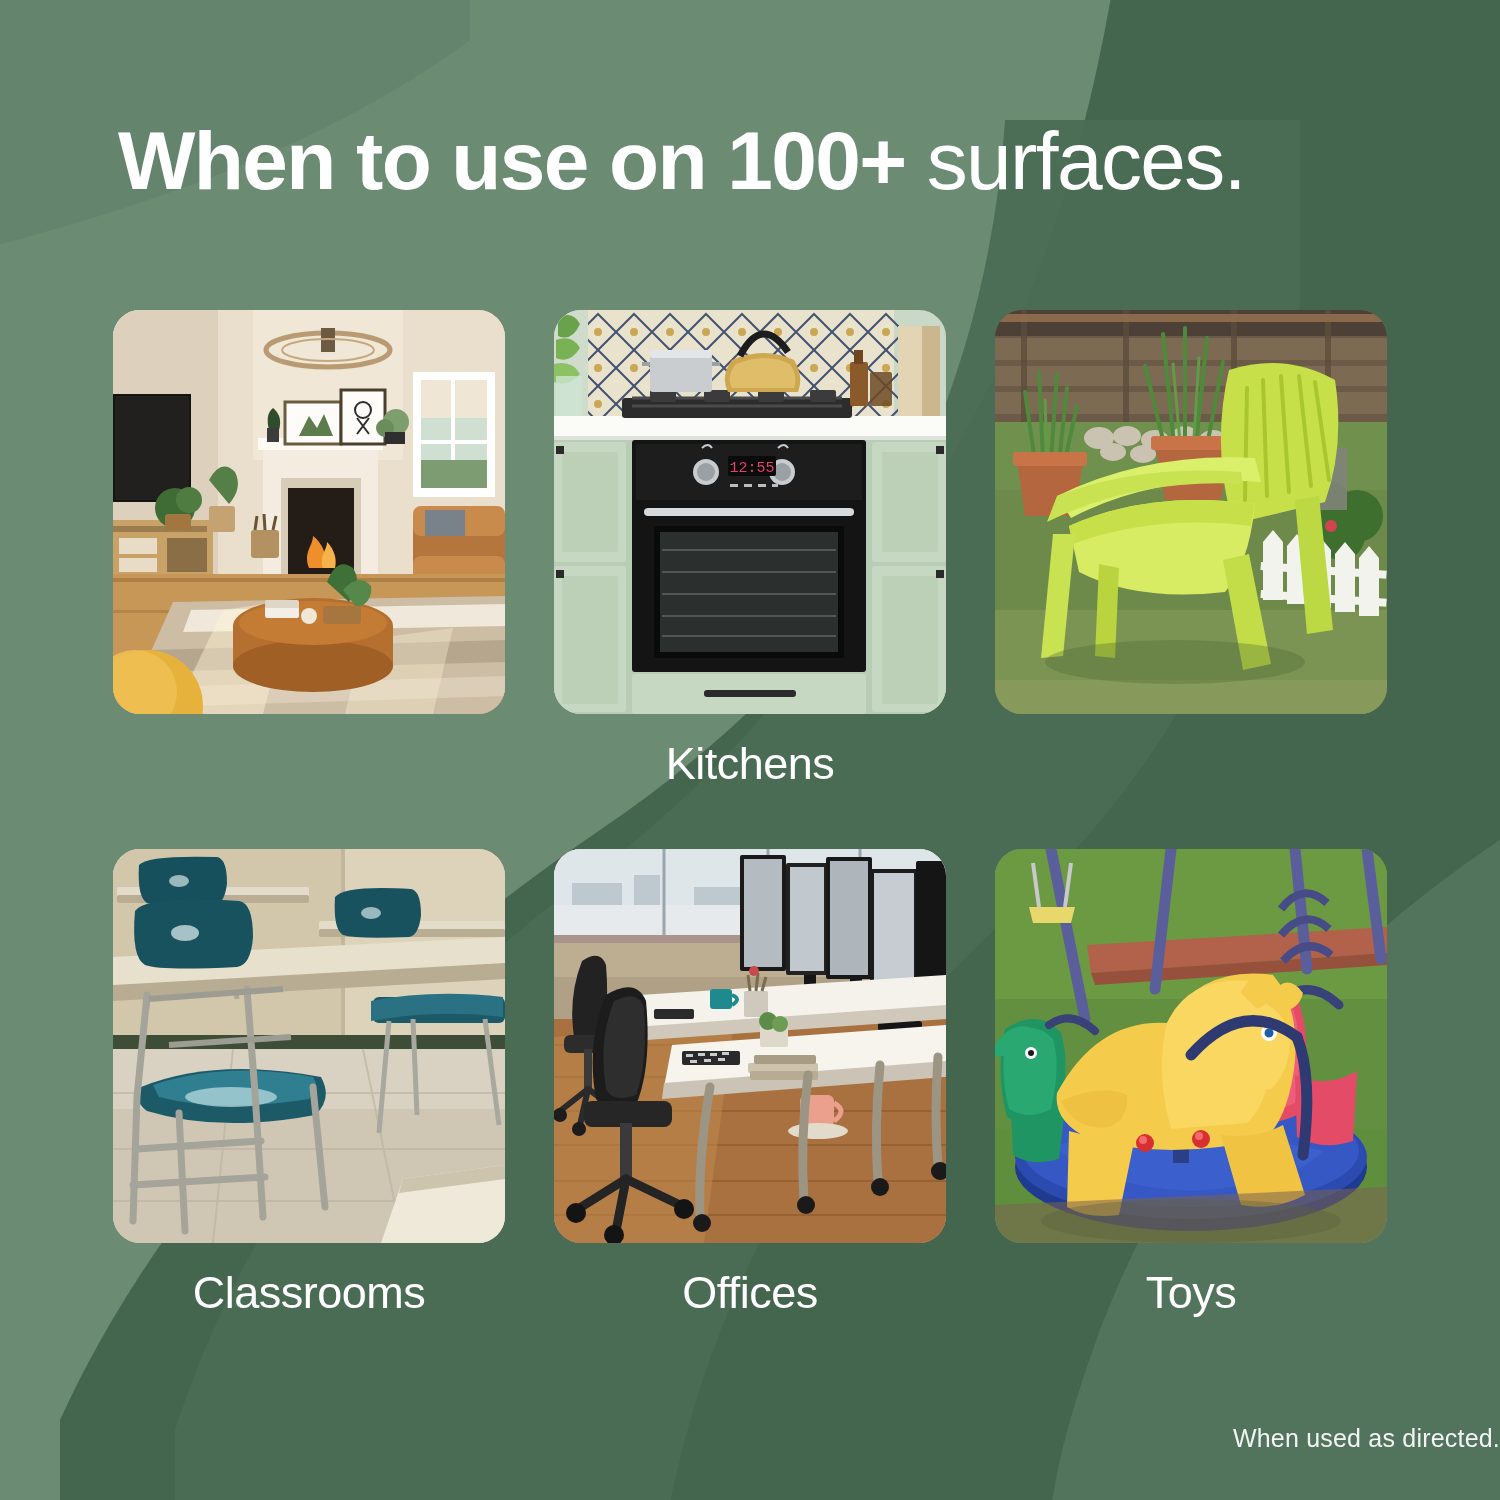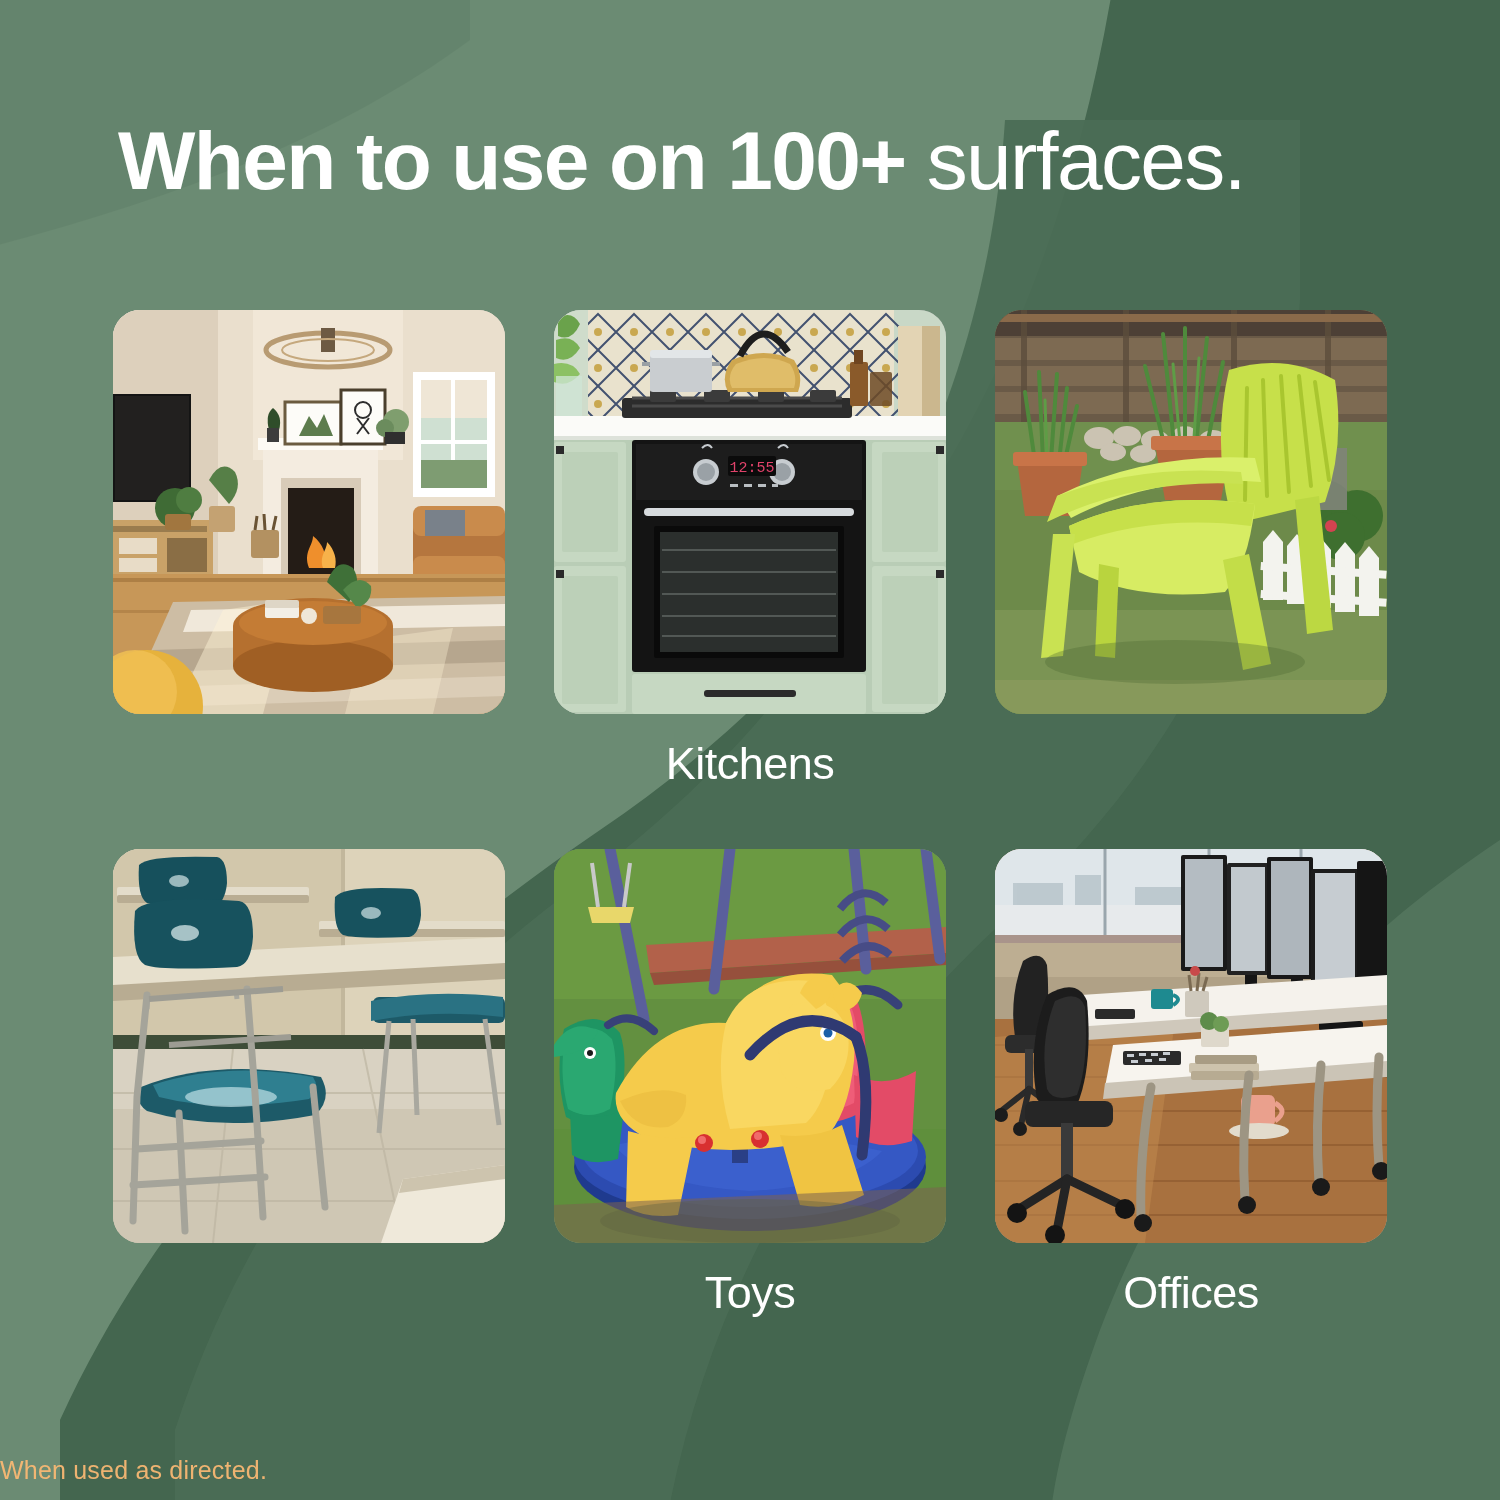"Classrooms" div.caption { html: none -> <div>Classrooms</div> }
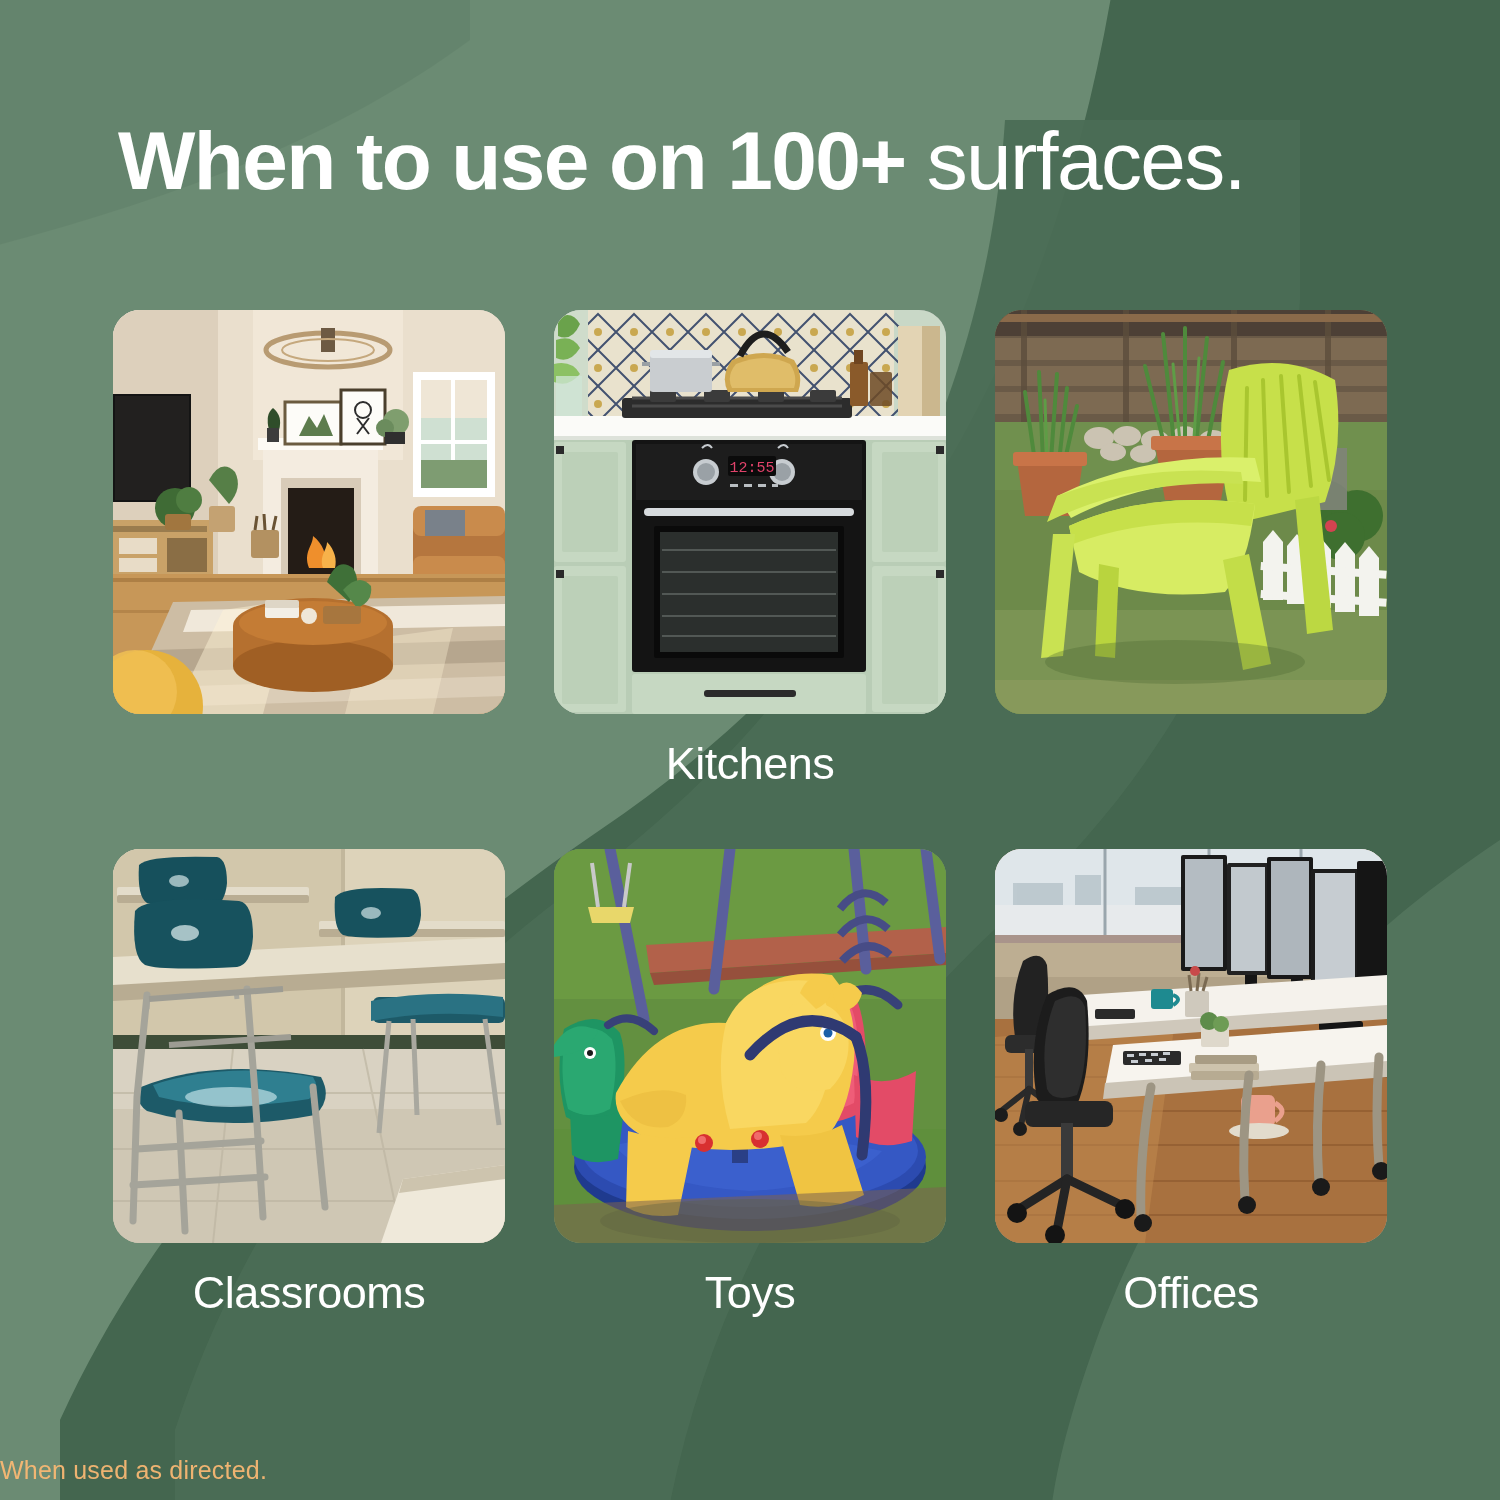"Toys" div.cell { order: before "Offices" -> after "Offices" }
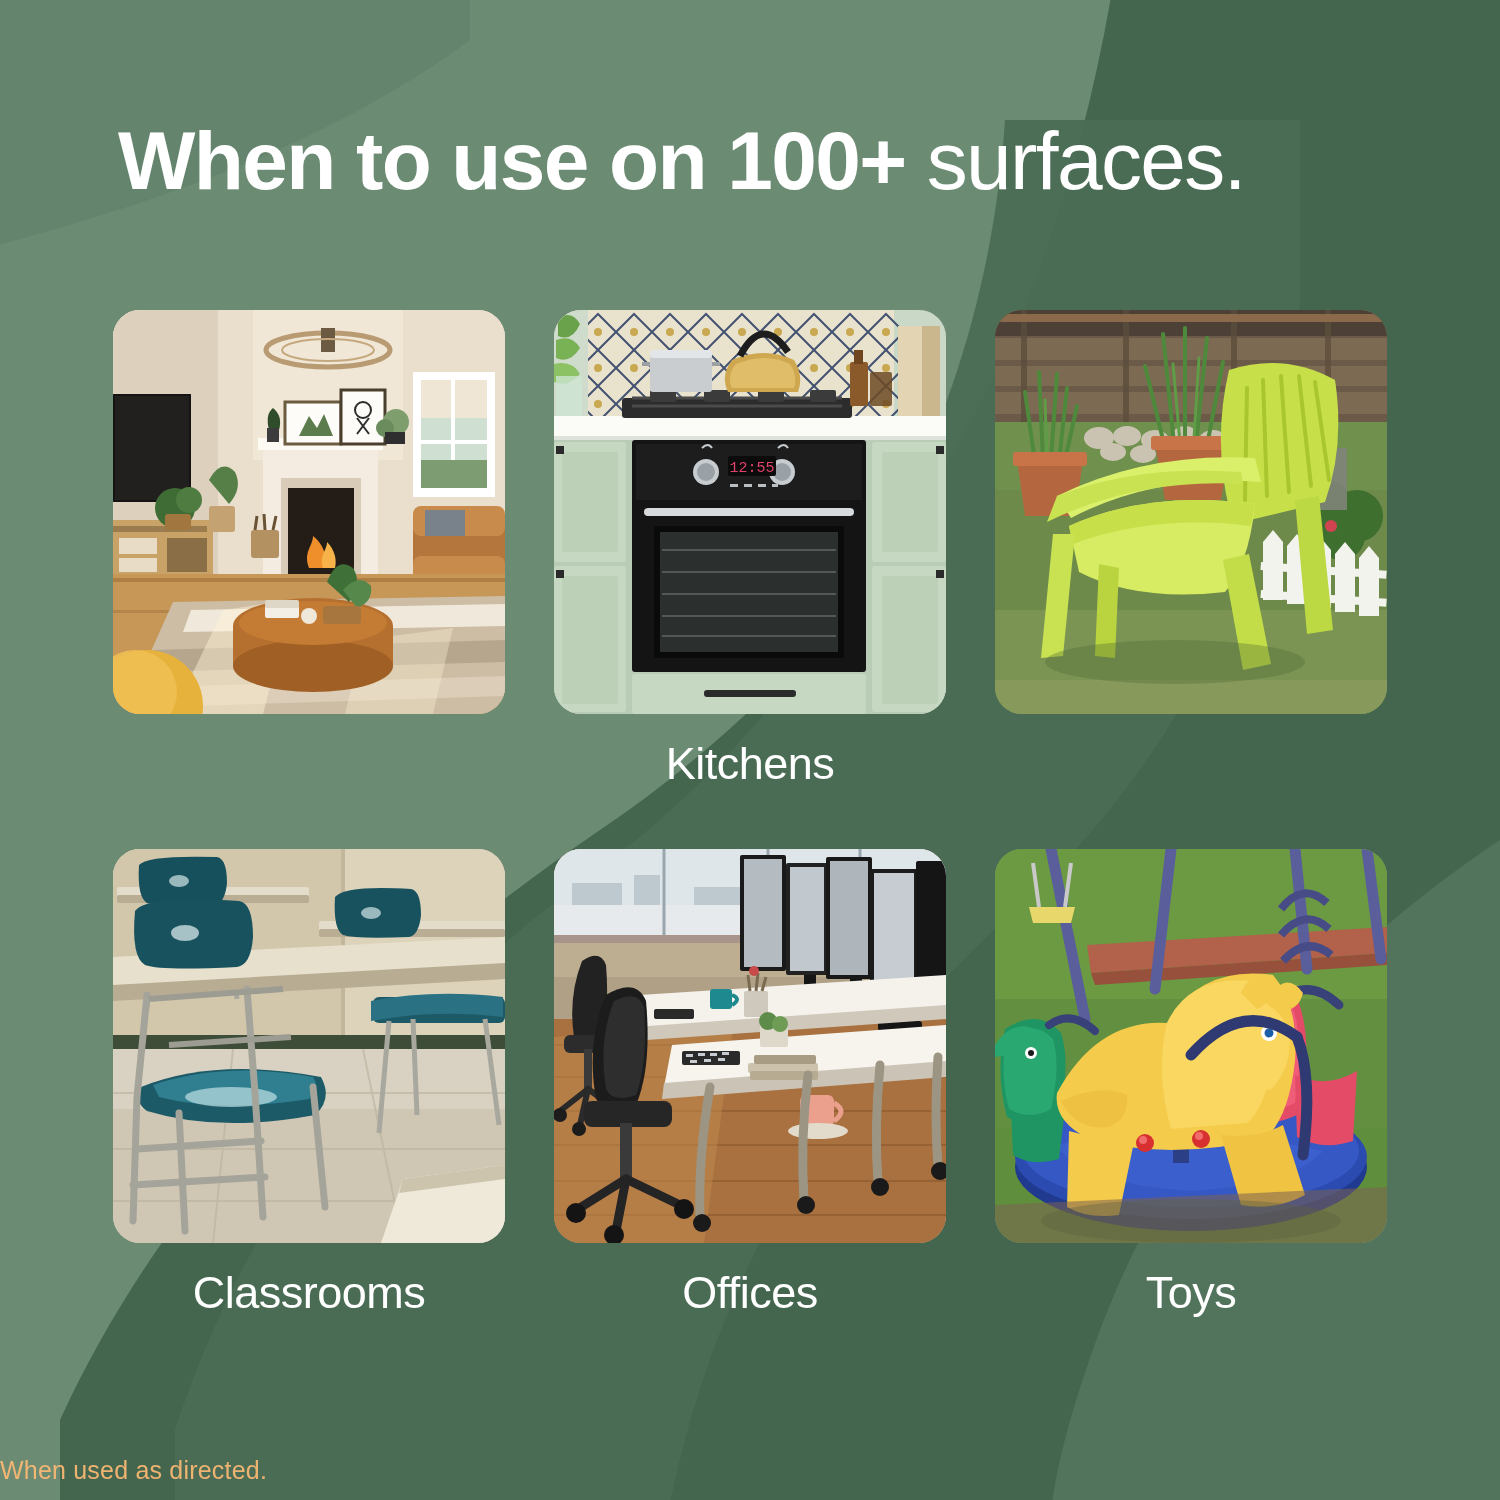"When used as directed." .footnote { color: #fdba74 -> #ffffff; margin-top: 32px -> none; text-align: left -> right }
